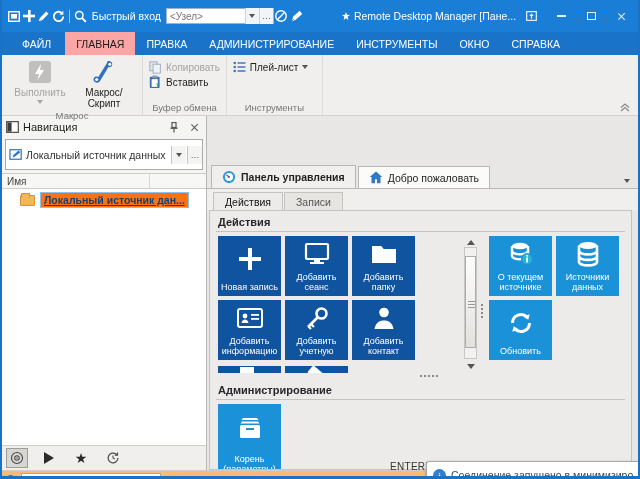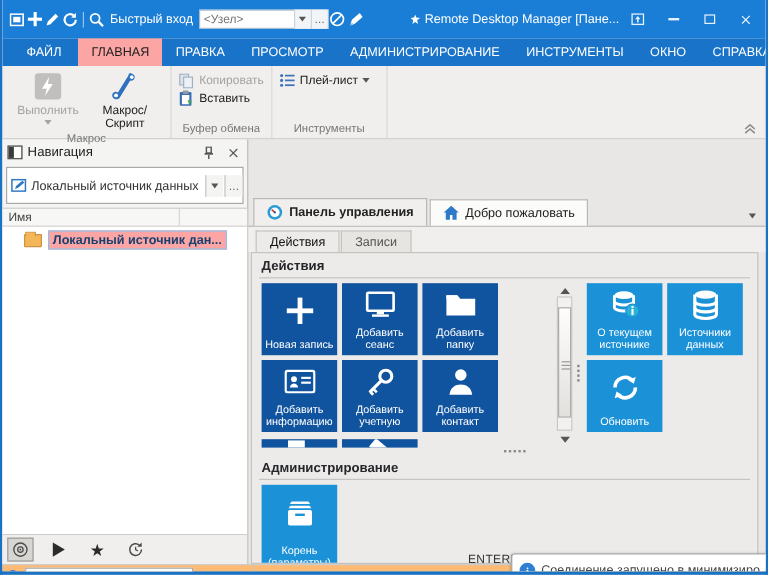"ПРОСМОТР" div.rtab { html: <div>ПРОСМОТР</div> -> none }
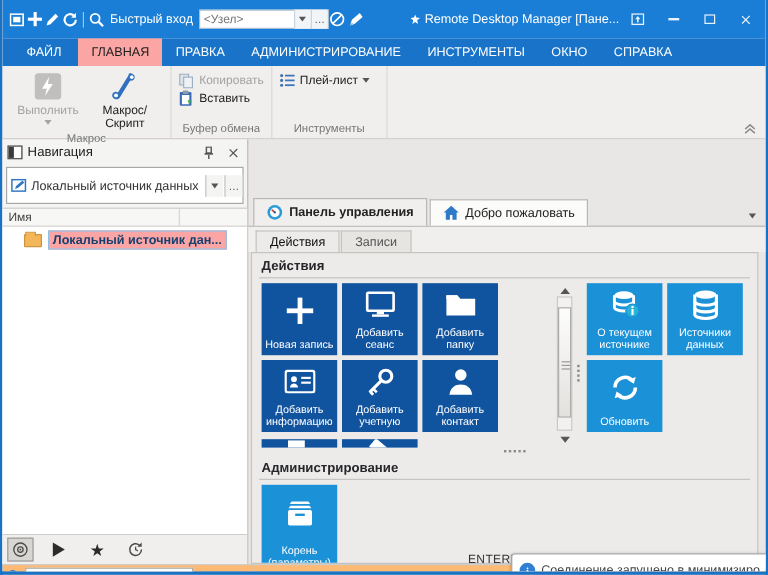"Локальный источник дан..." .tree-sel { background: #fca5a5 -> #f97316; text-decoration: none -> underline }
